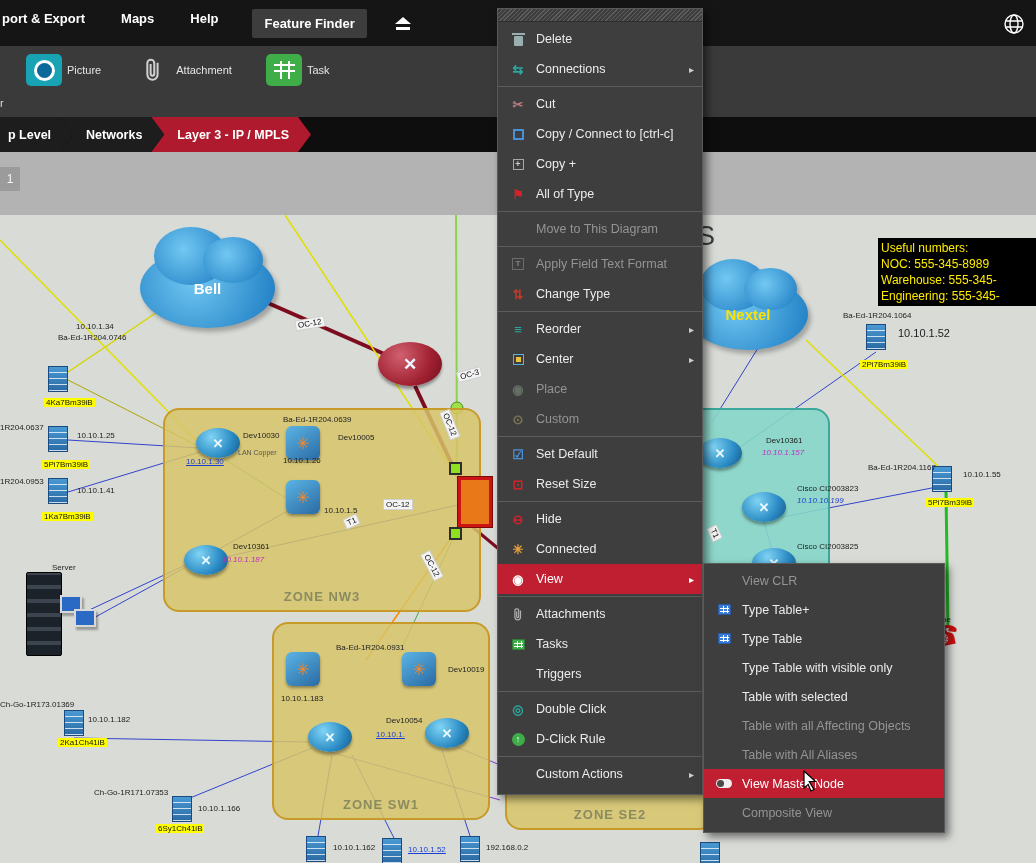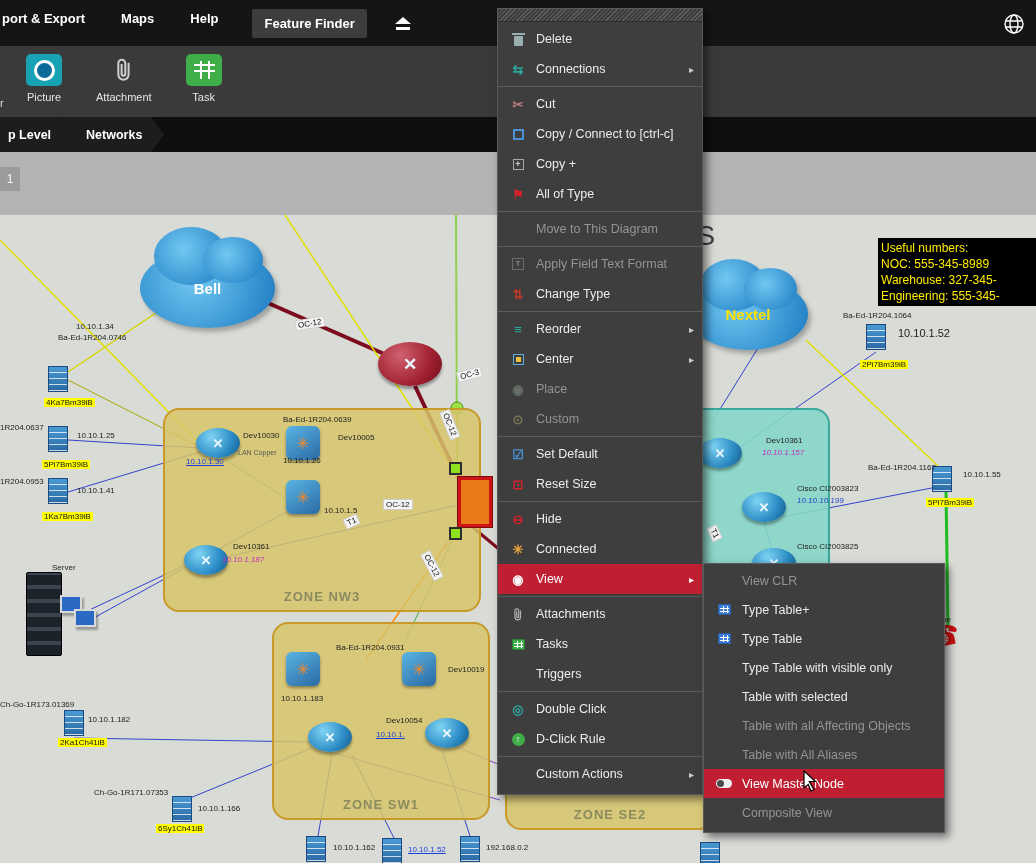"Picture" .tool-btn { flex-direction: column -> row }
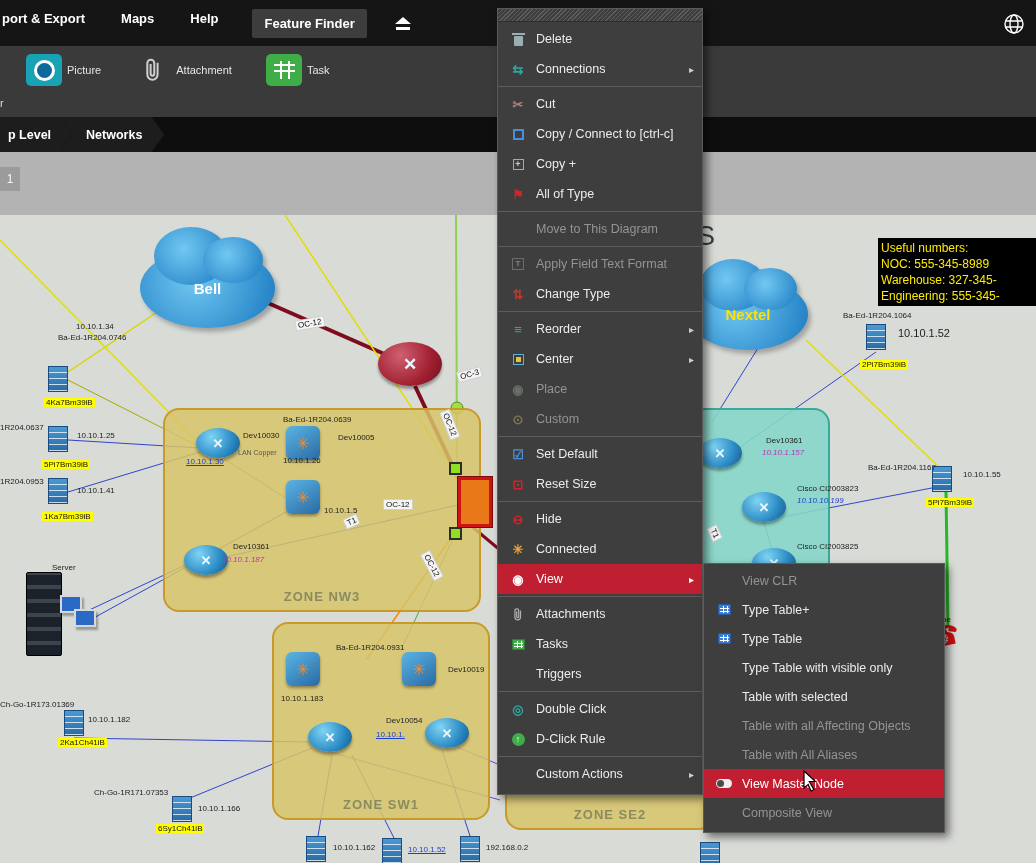"Layer 3 - IP /" span.crumb { html: none -> <span>Layer 3 - IP / MPLS</span> }
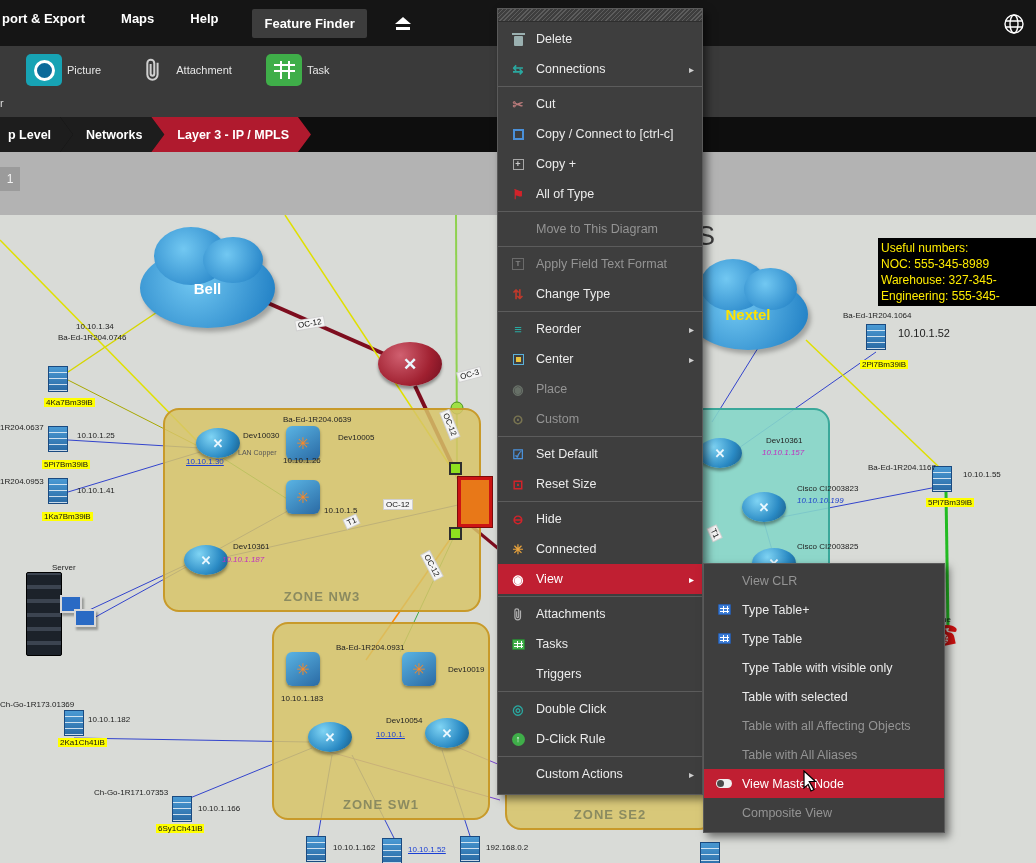"Warehouse: 327-345-" div { text: 327-345- -> 555-345- }
